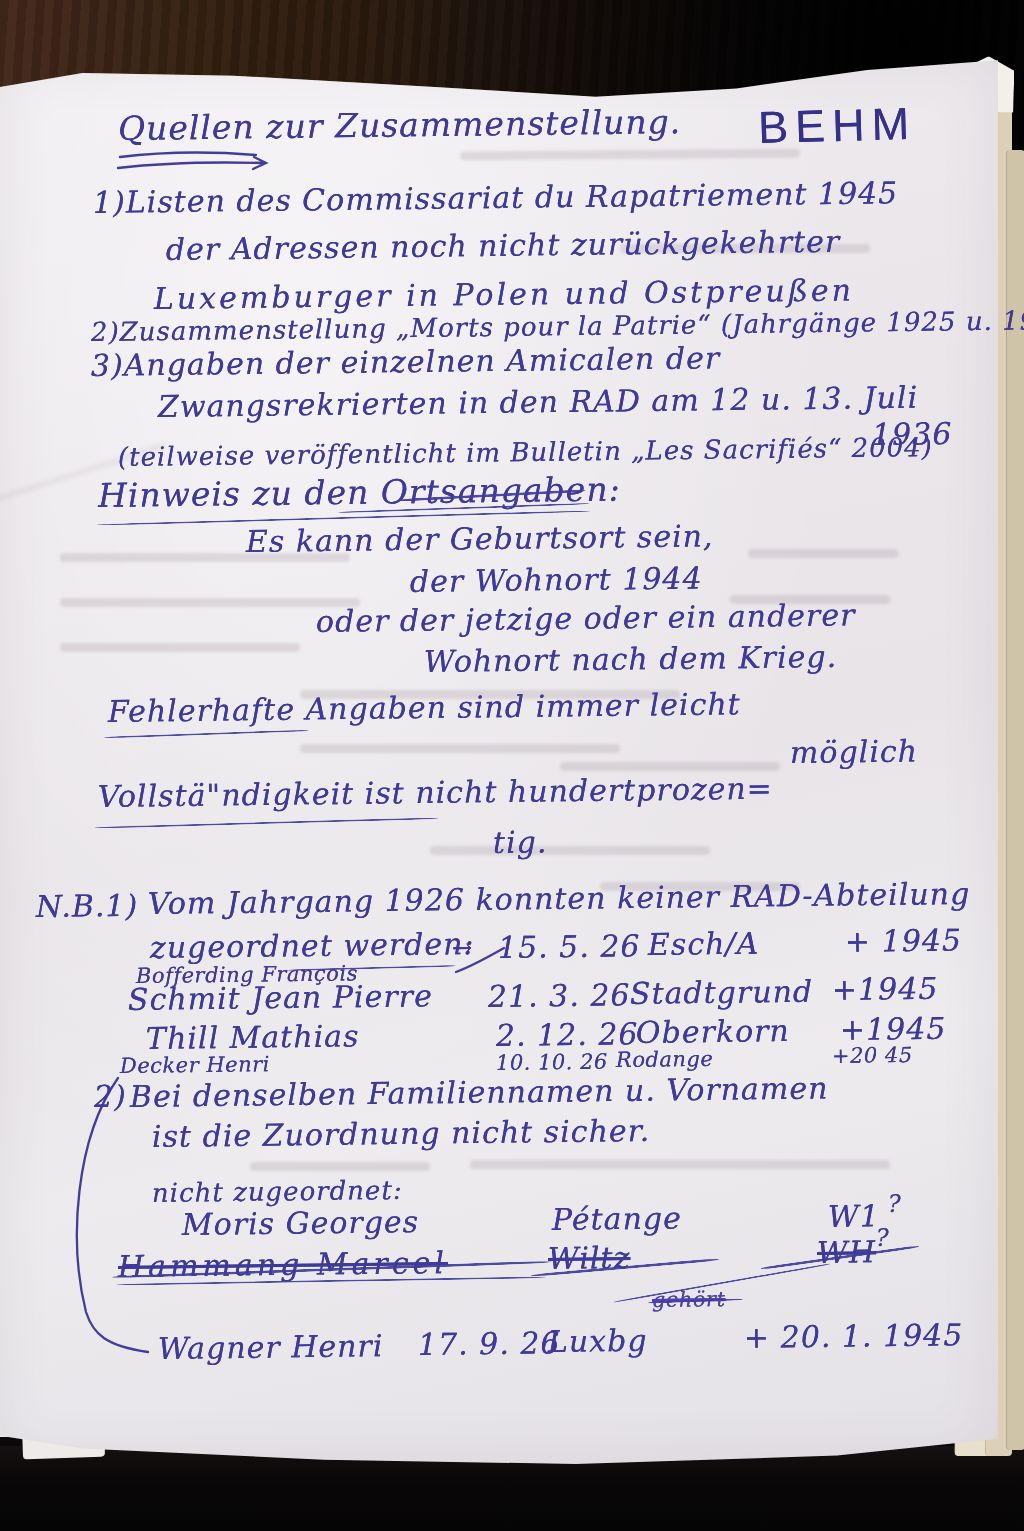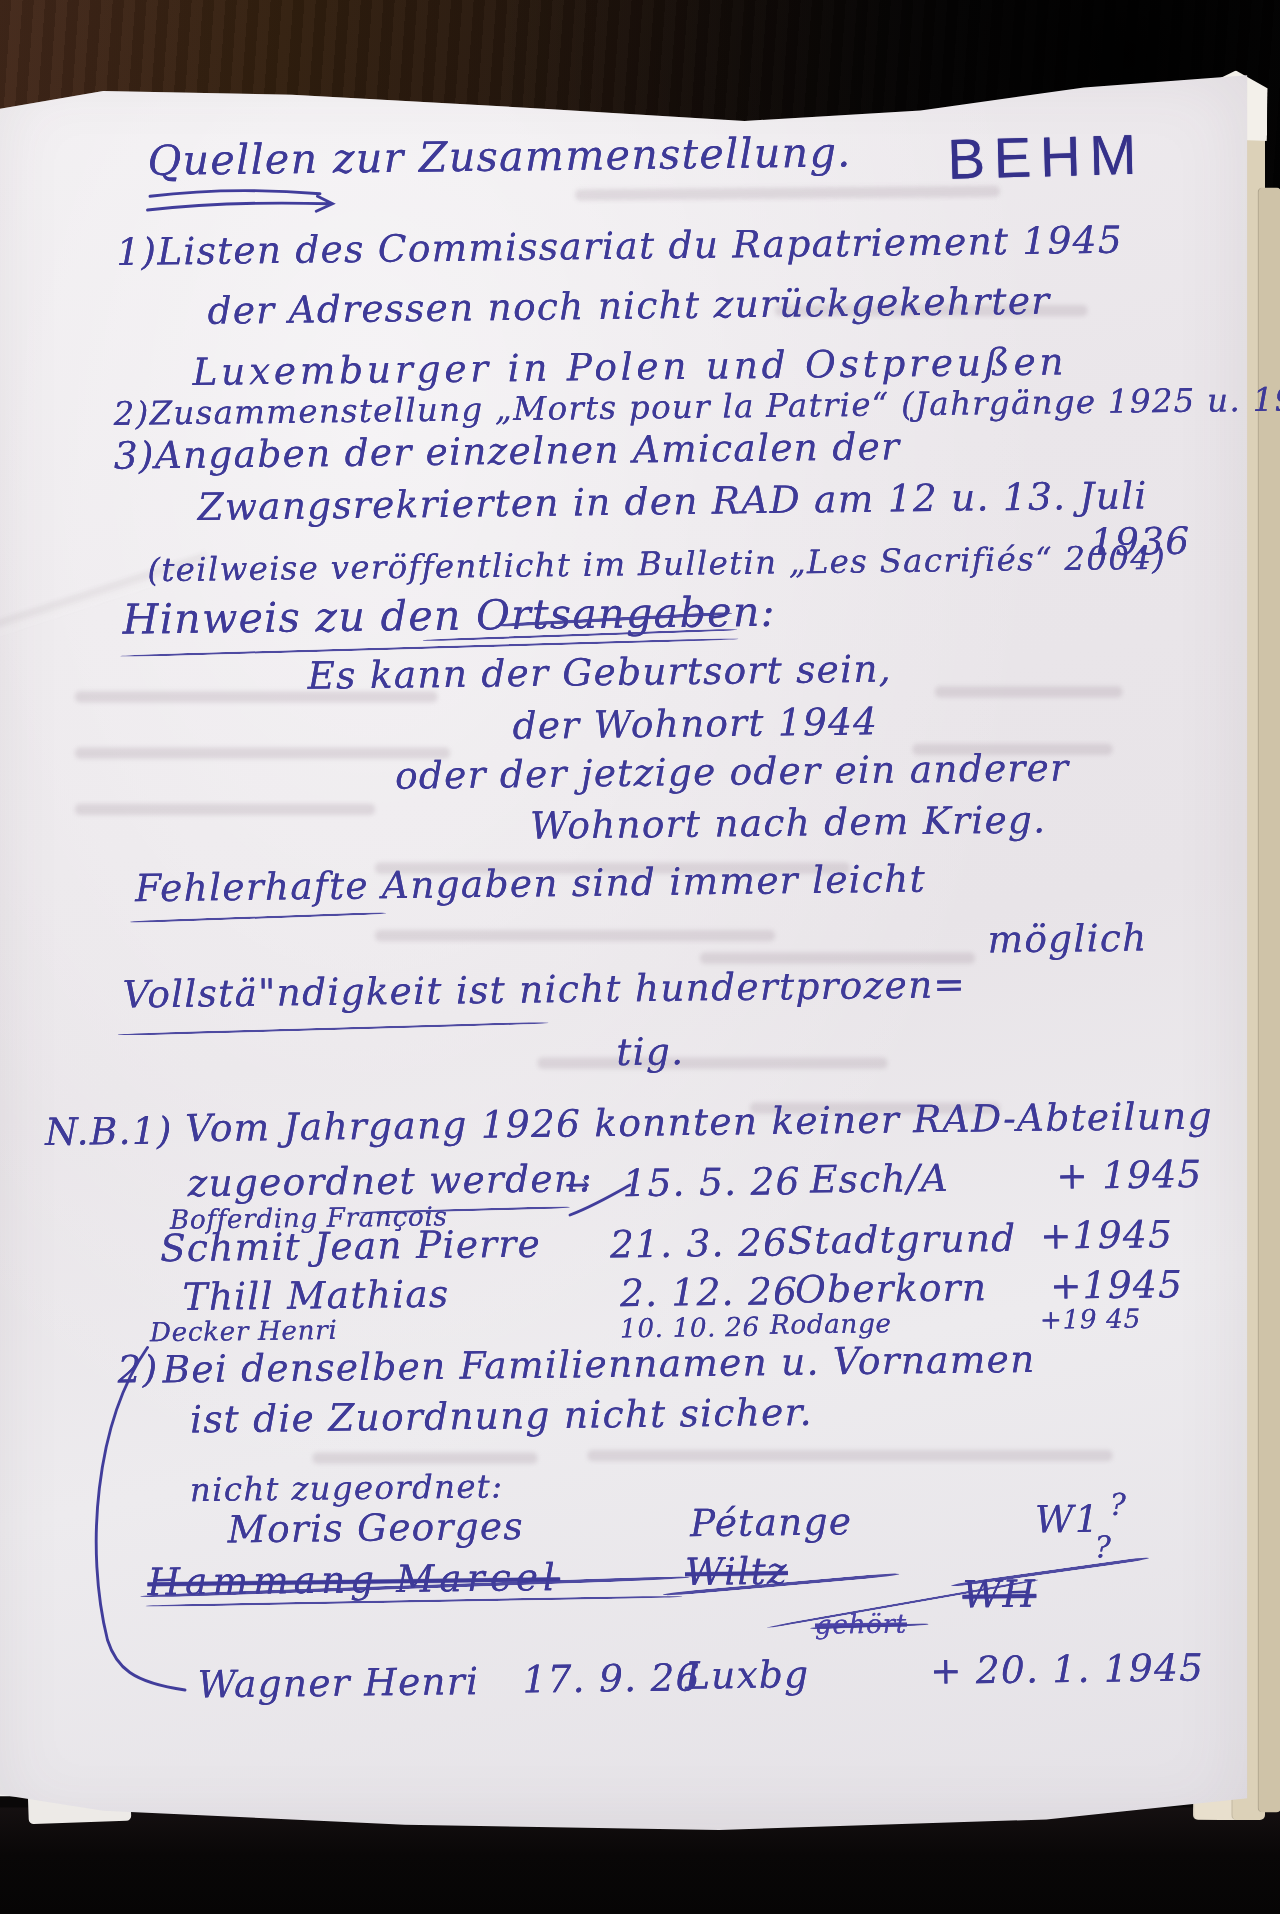"+19 45" div.hw { text: +19 -> +20 }
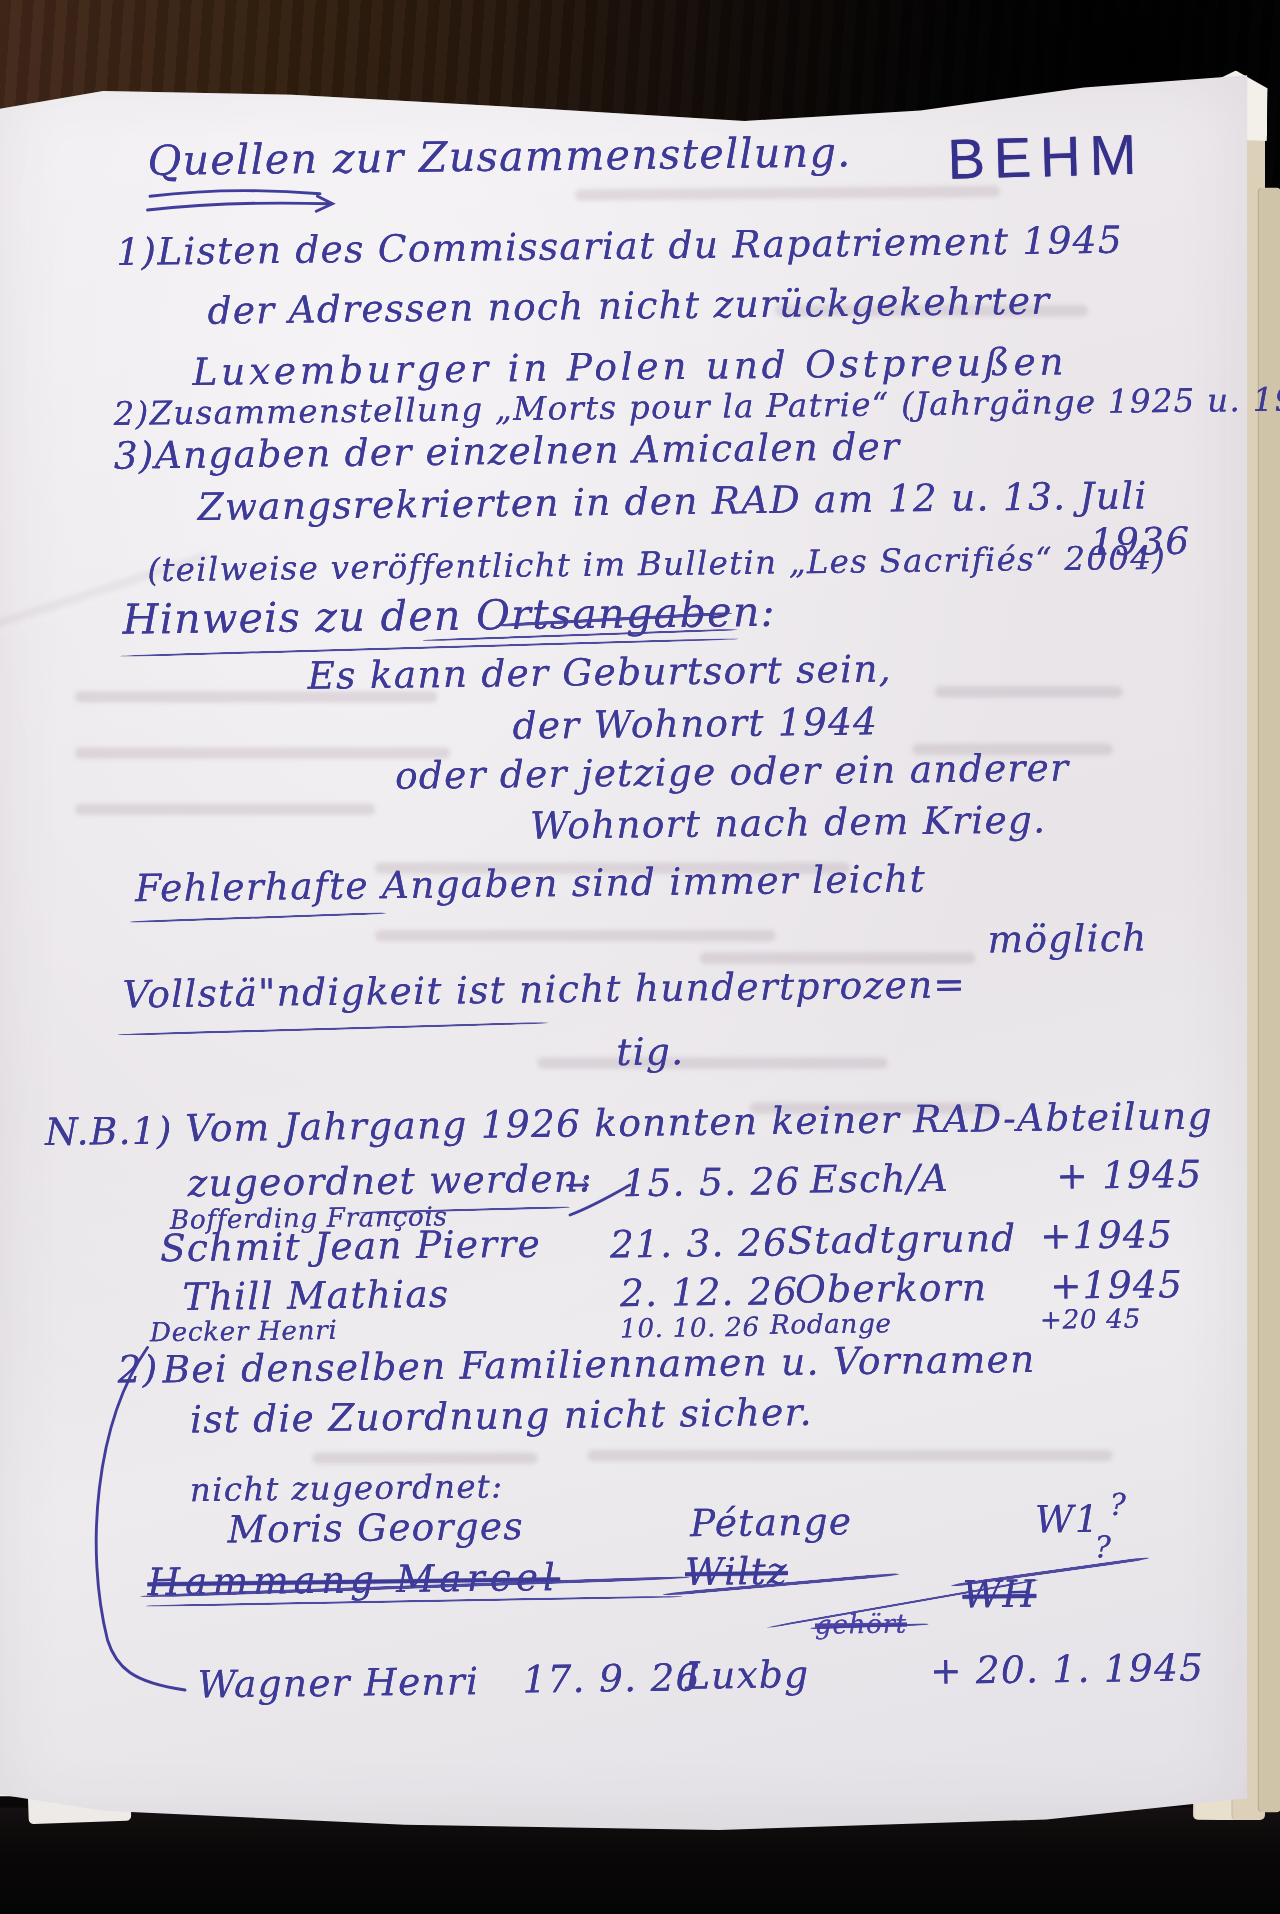"WH" div.hw { left: 770px -> 817px; margin-top: 24px -> none }
